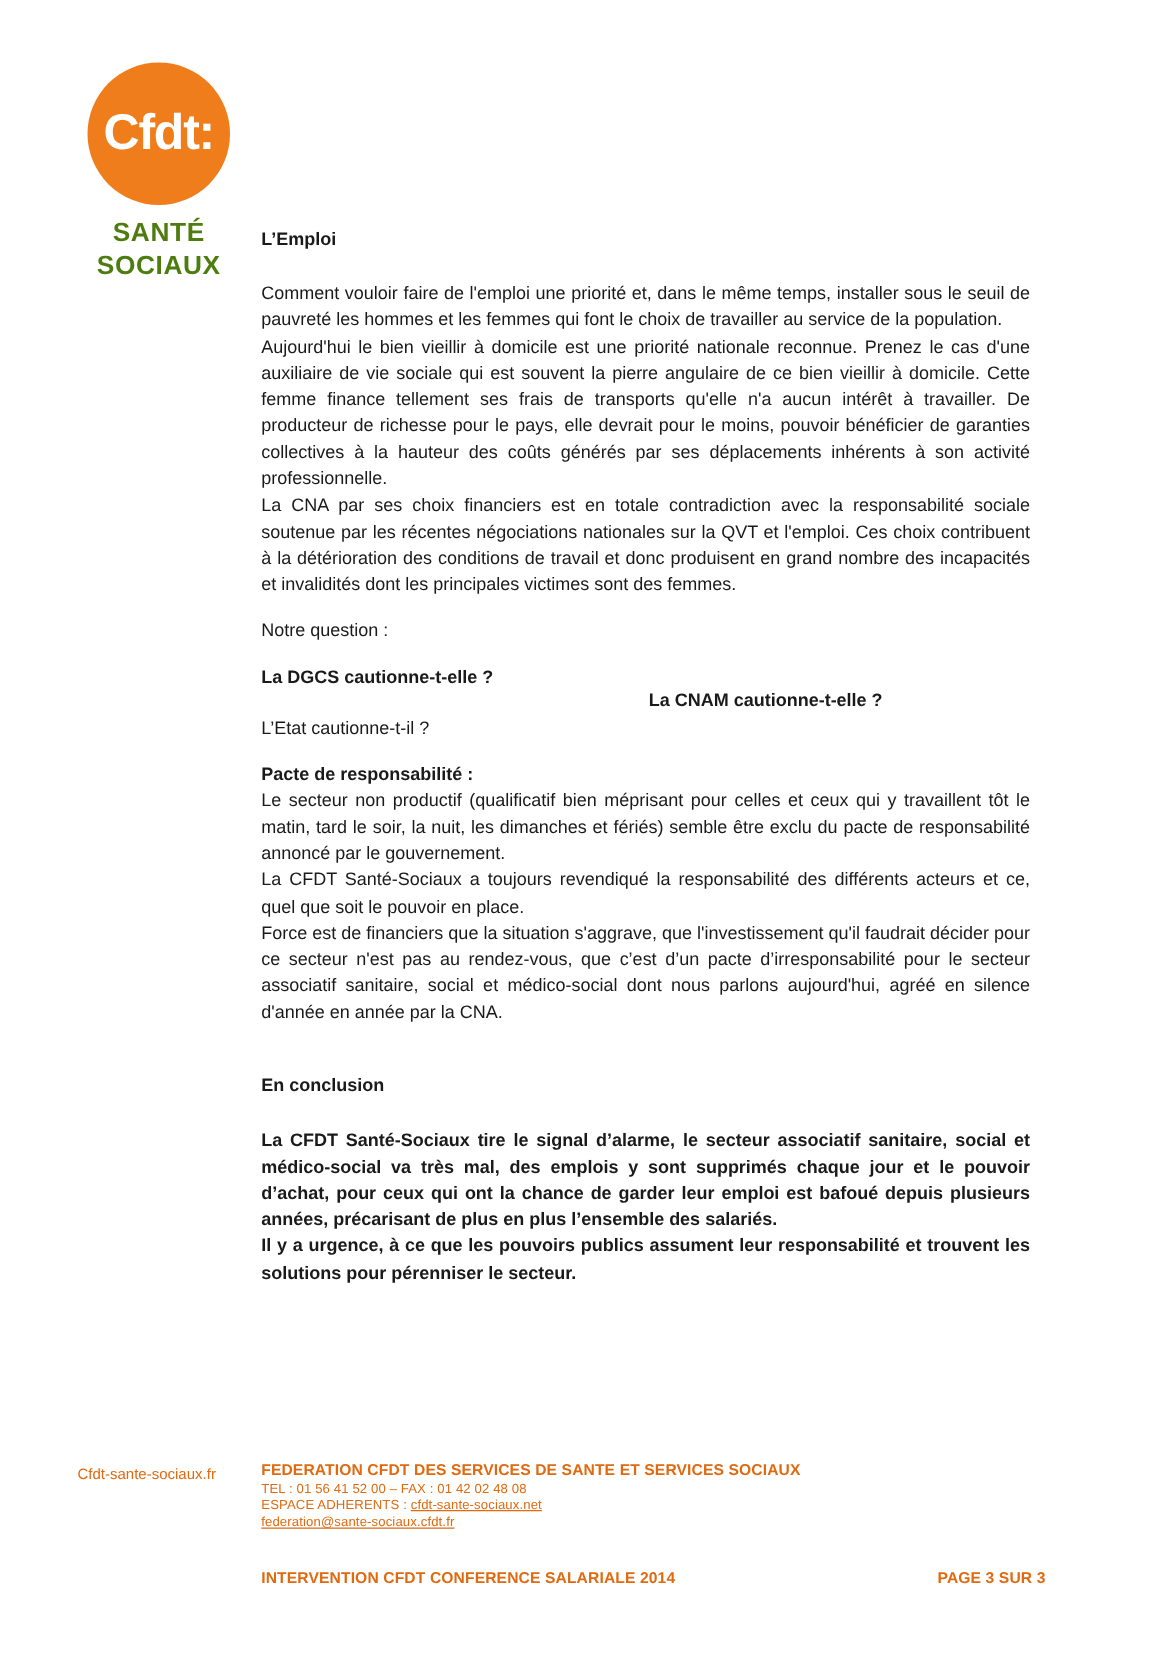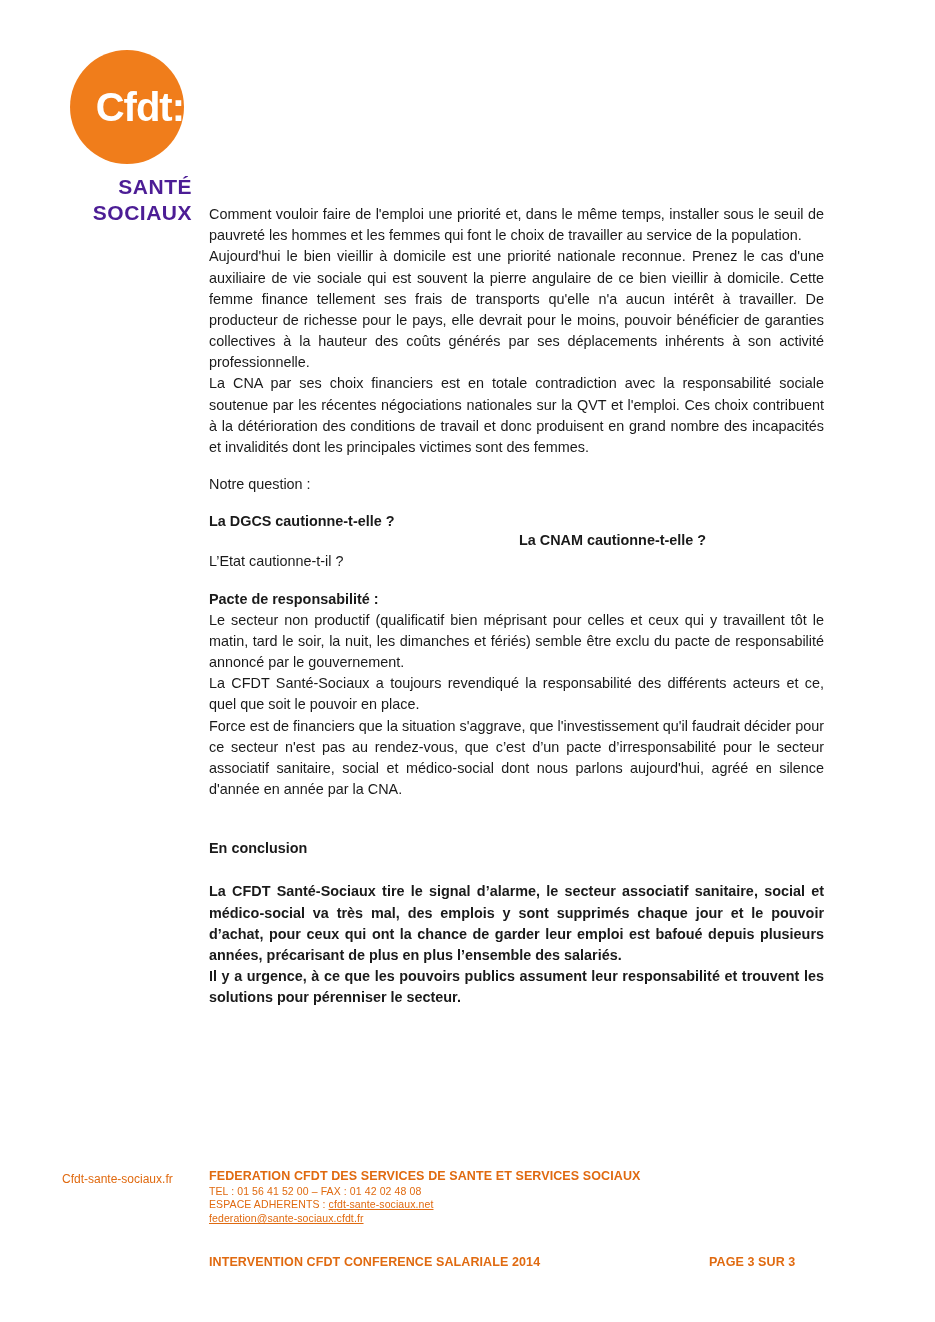"Cfdt:" .logo-block { text-align: right -> center }
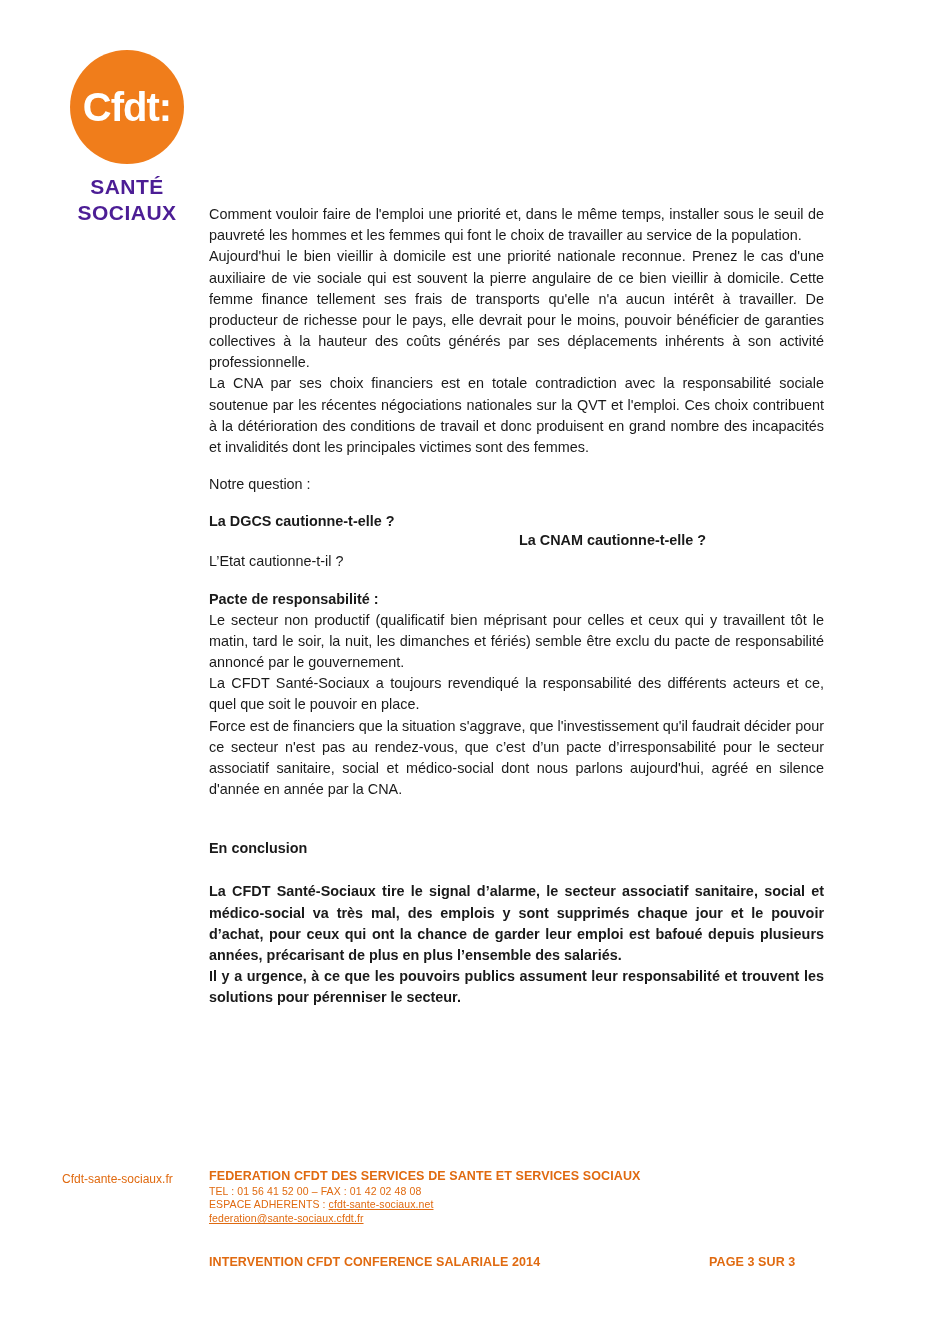"SANTÉ" .logo-sub { color: #4c1d95 -> #4d7c0f }
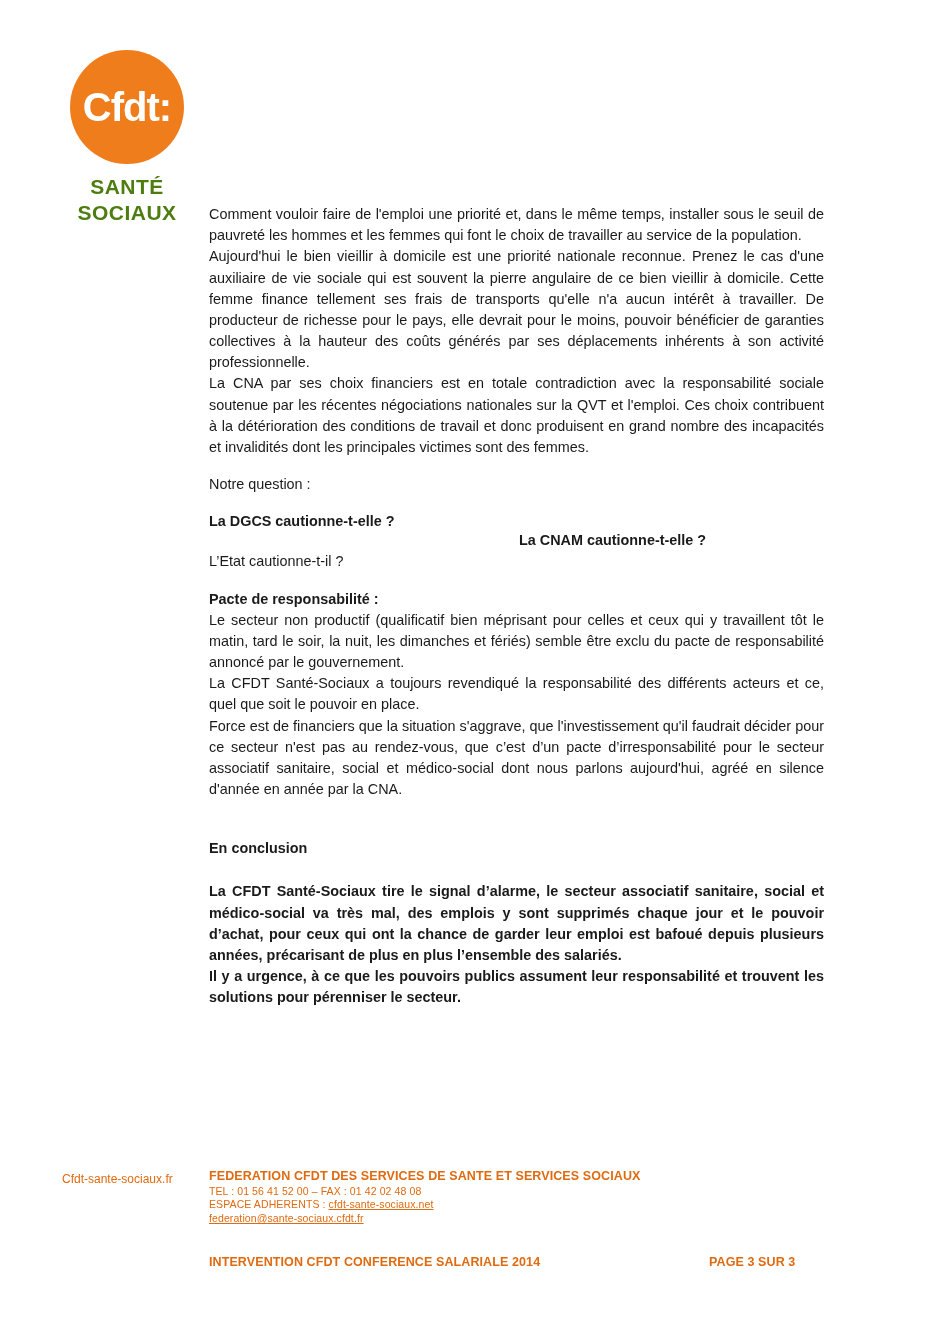"L’Emploi" p.heading { html: none -> <p>L’Emploi</p> }
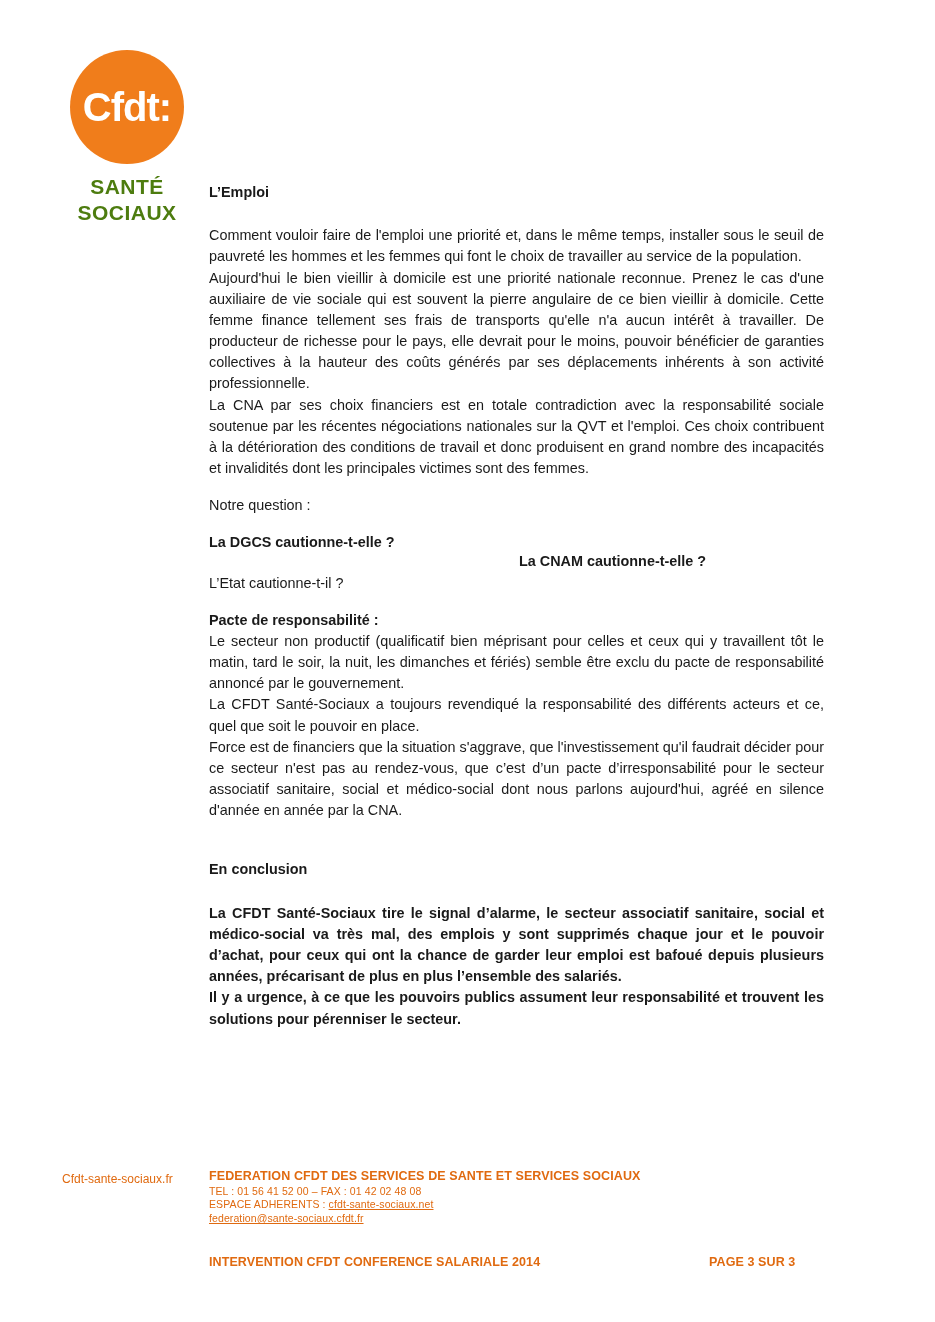"INTERVENTION CFDT CONFERENCE SALARIALE" .footer-bottom { gap: none -> 41px }
